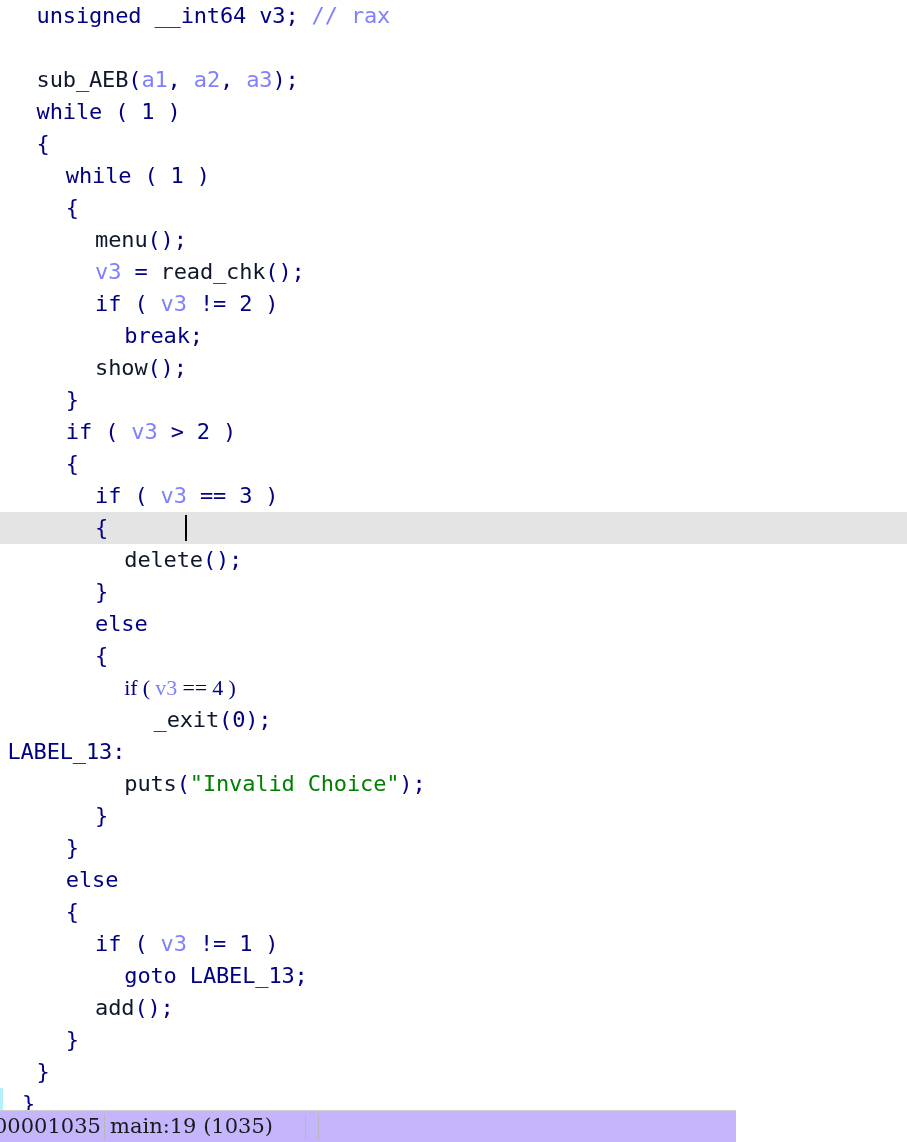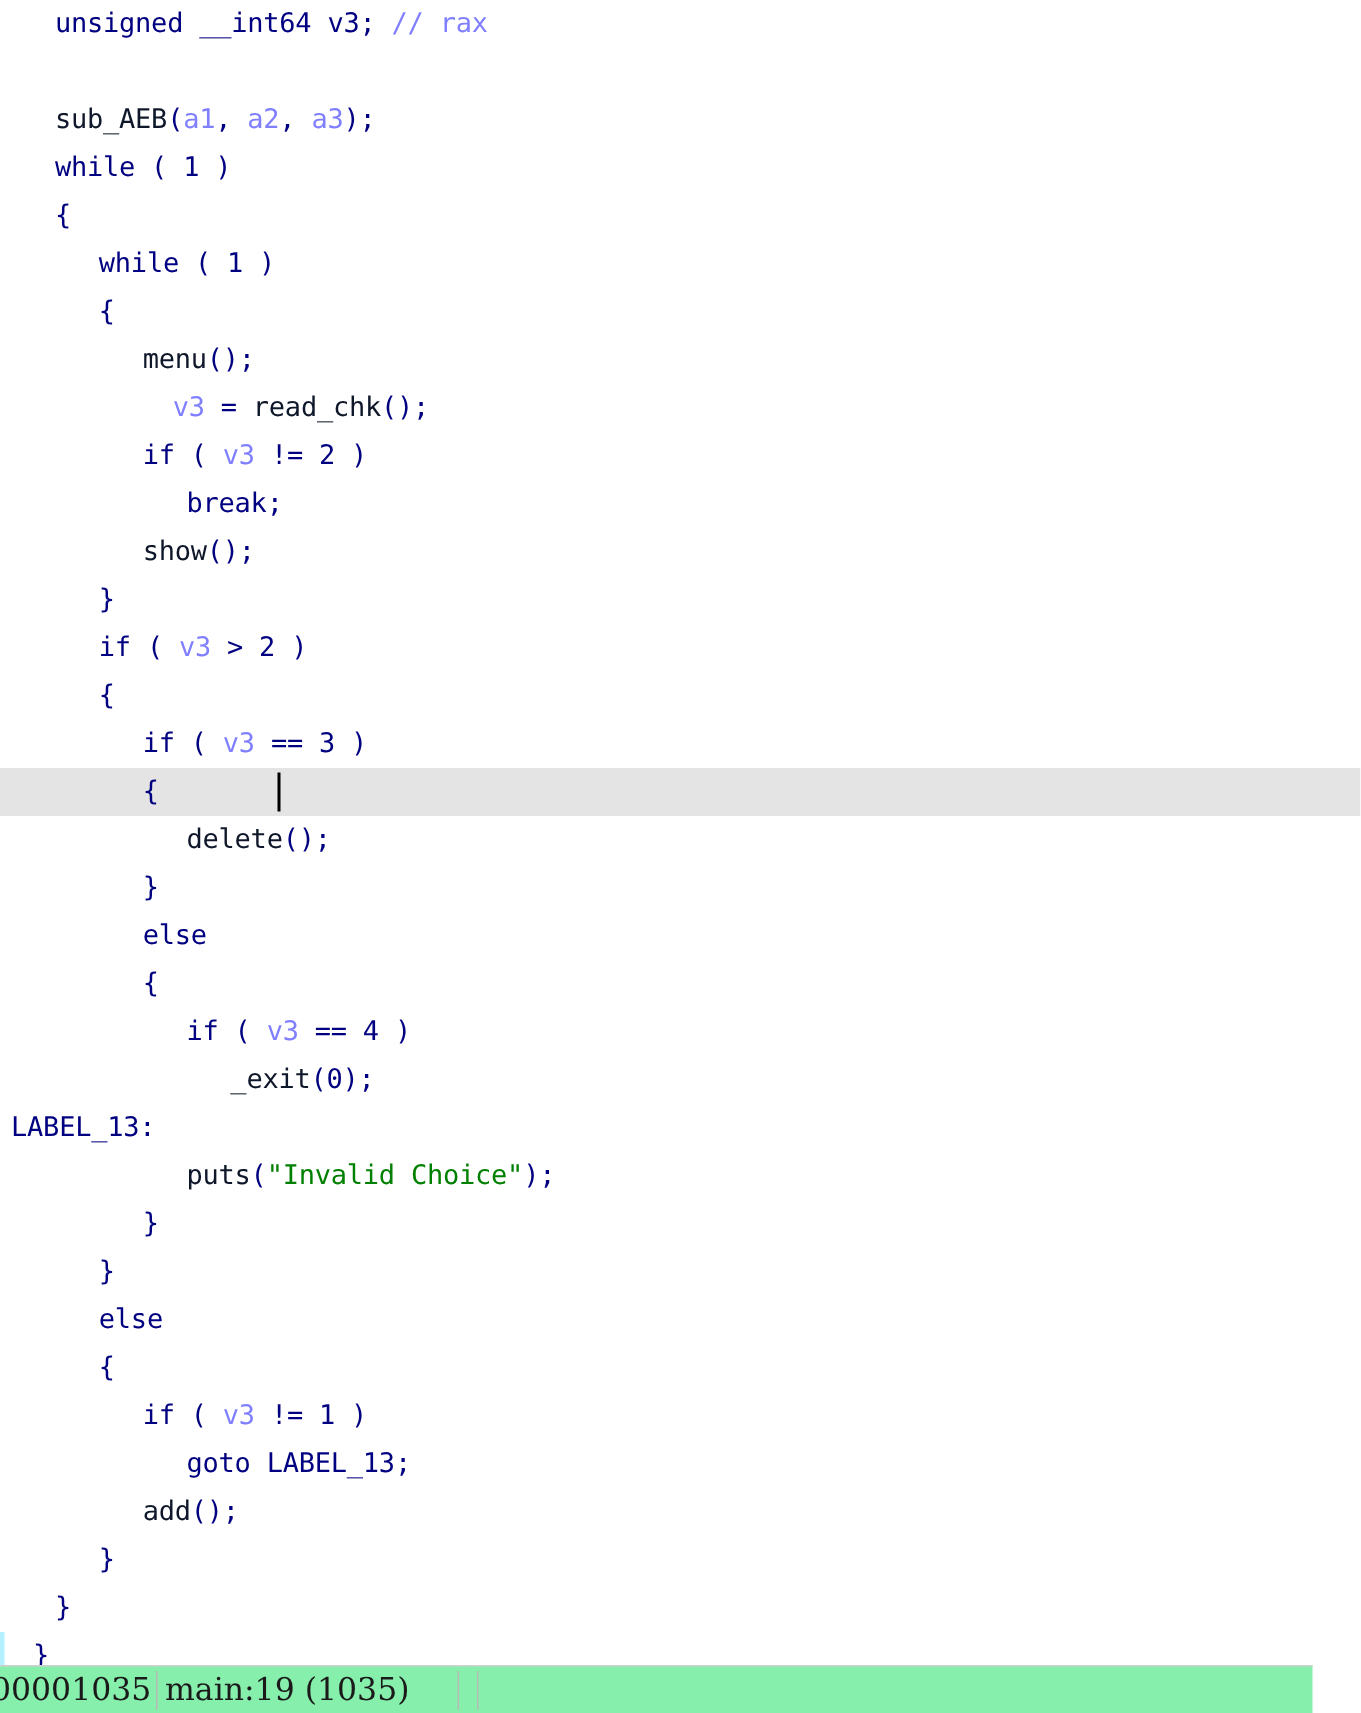"unsigned __int64 v3; // rax" .line { font-size: 18px -> 22px }
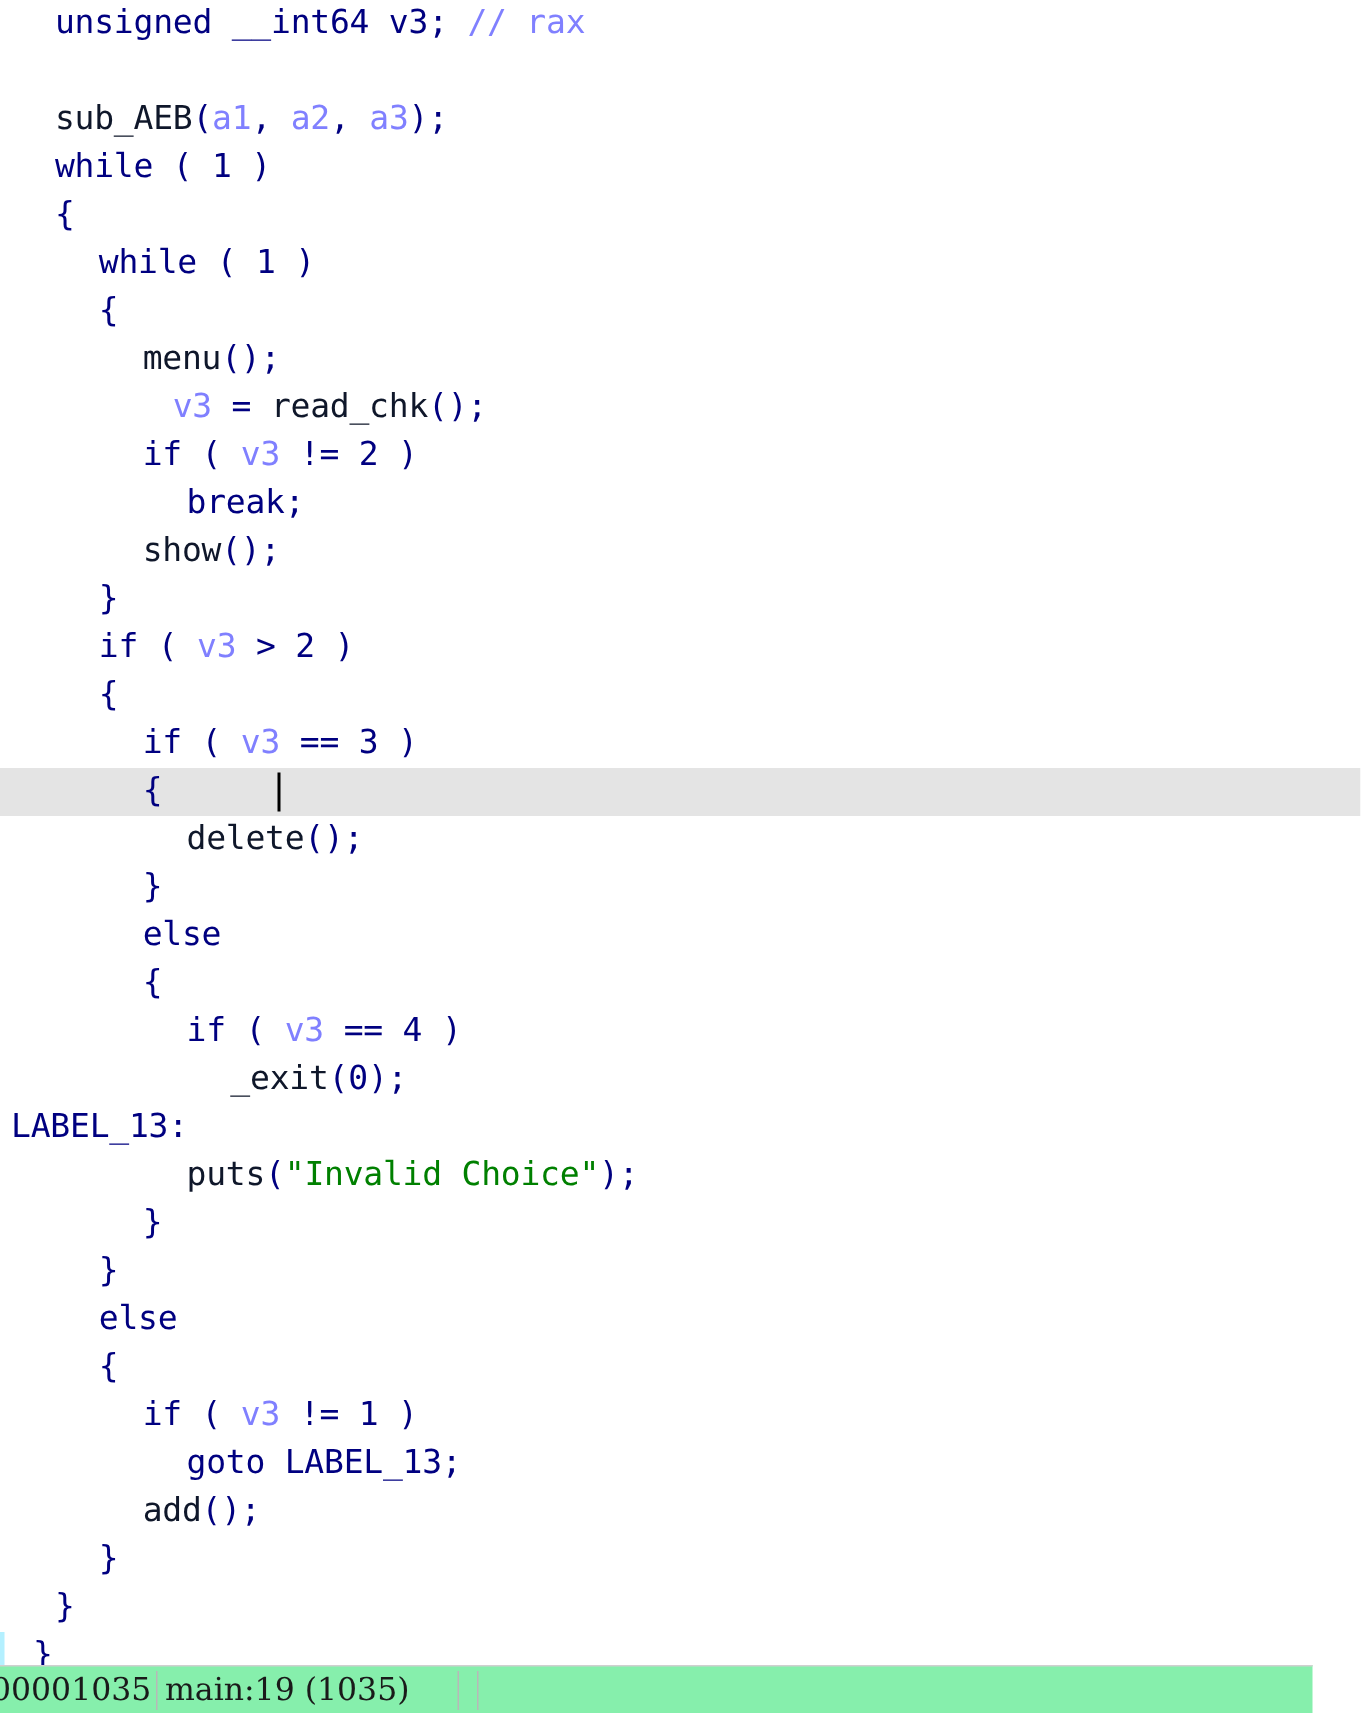"v3 = read_chk();" span.txt { margin-left: 20px -> none }
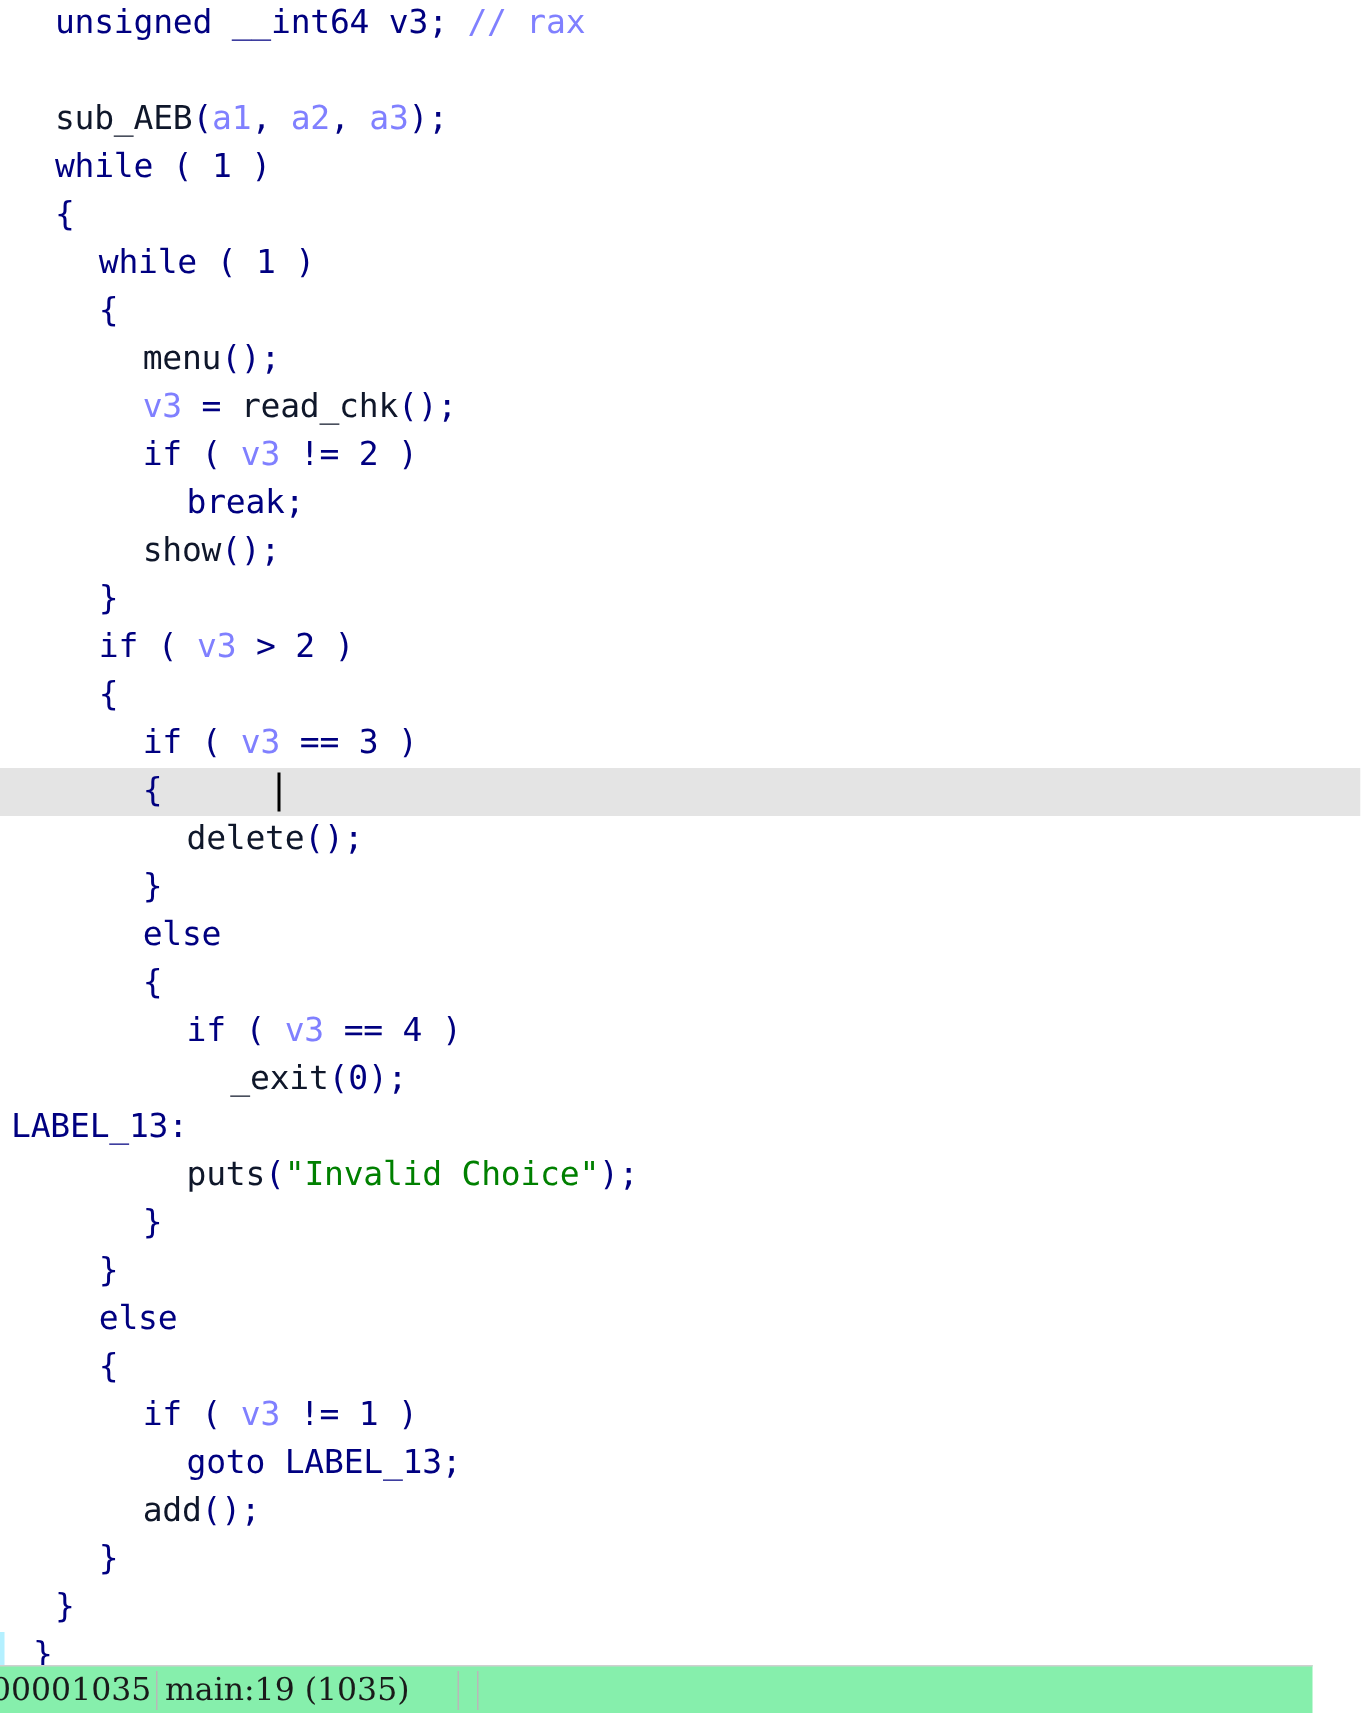"if ( v3 == 4" div.line { font-family: none -> Liberation Serif, serif }
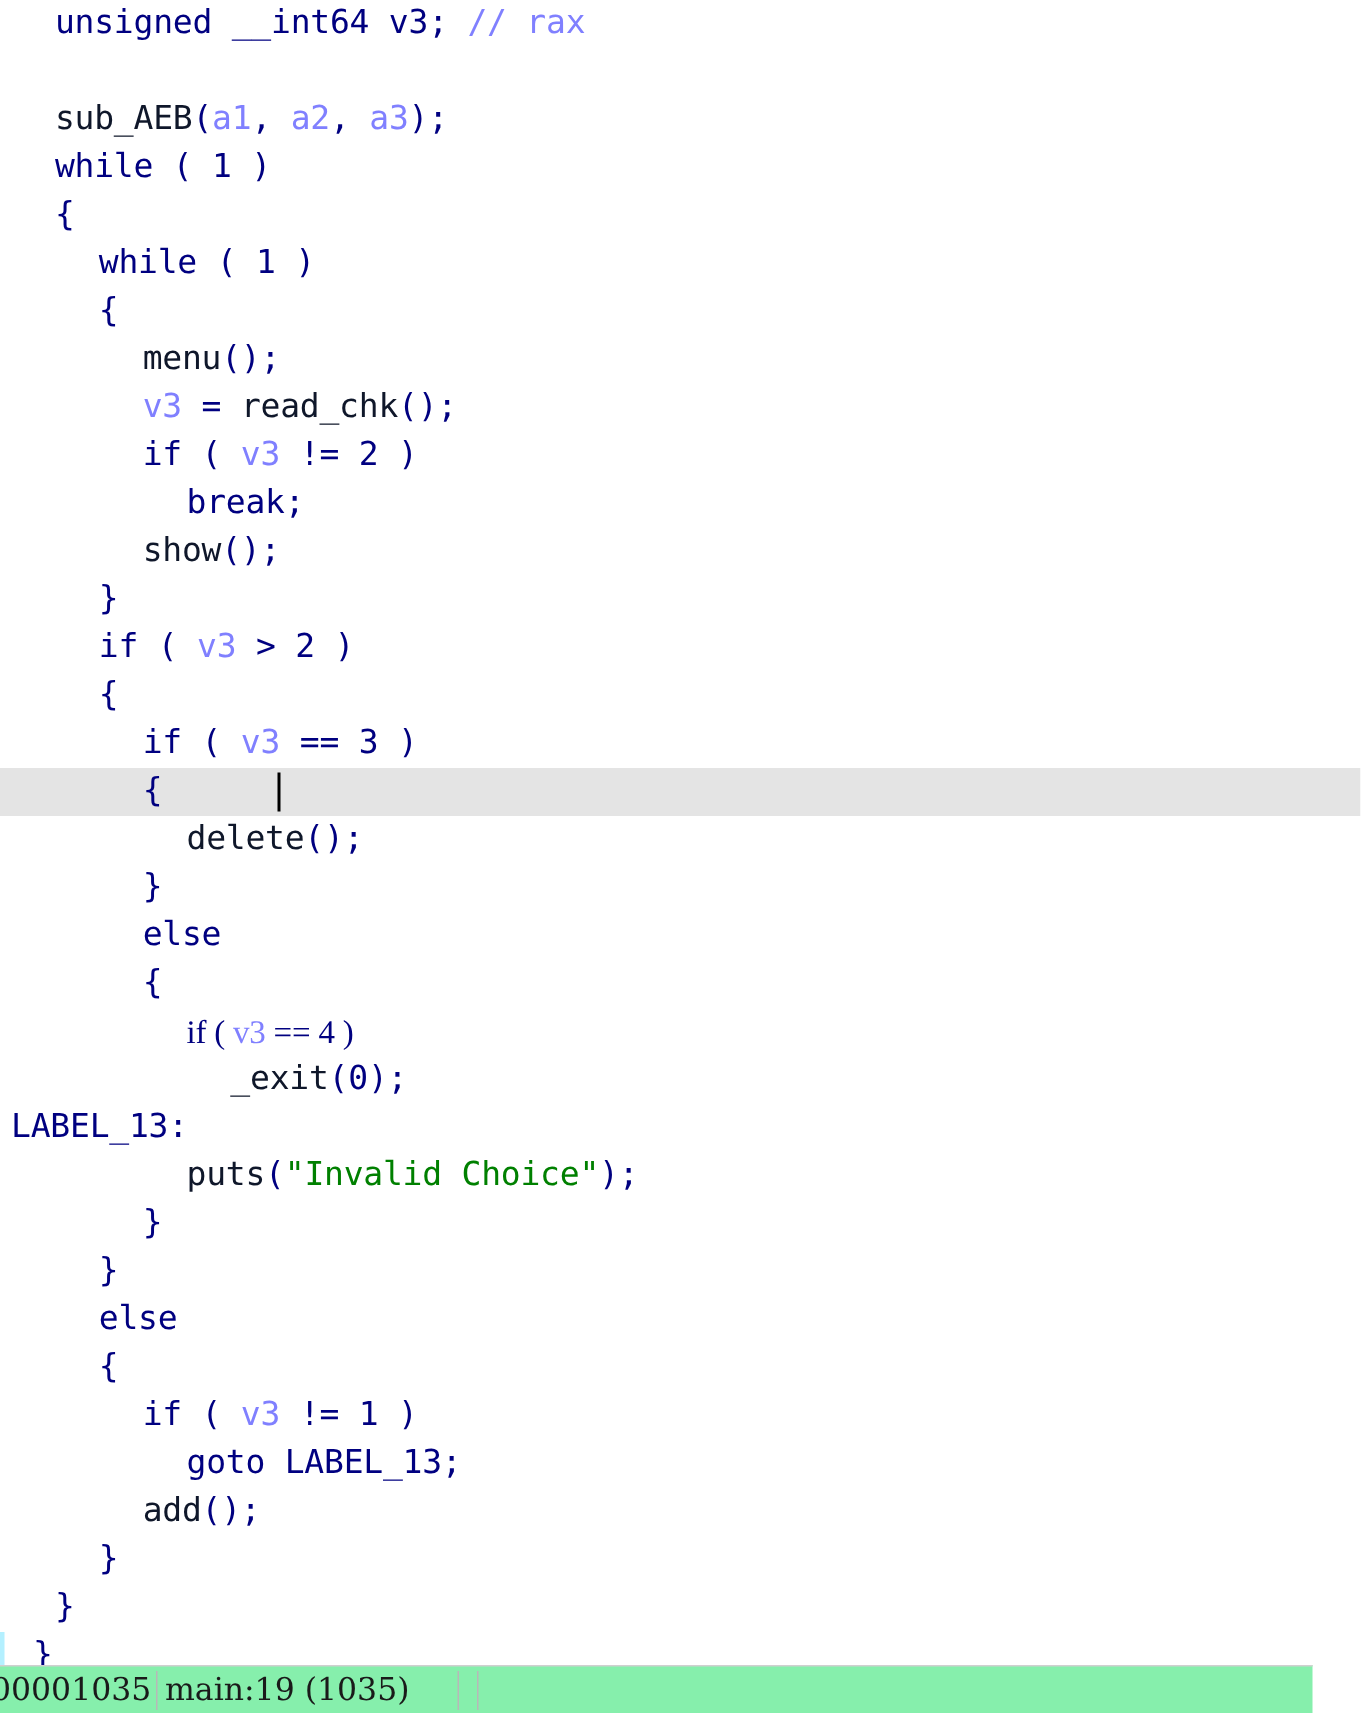"00001035" #status-bar { background: #86efac -> #c4b5fd; width: 875px -> 736px }
